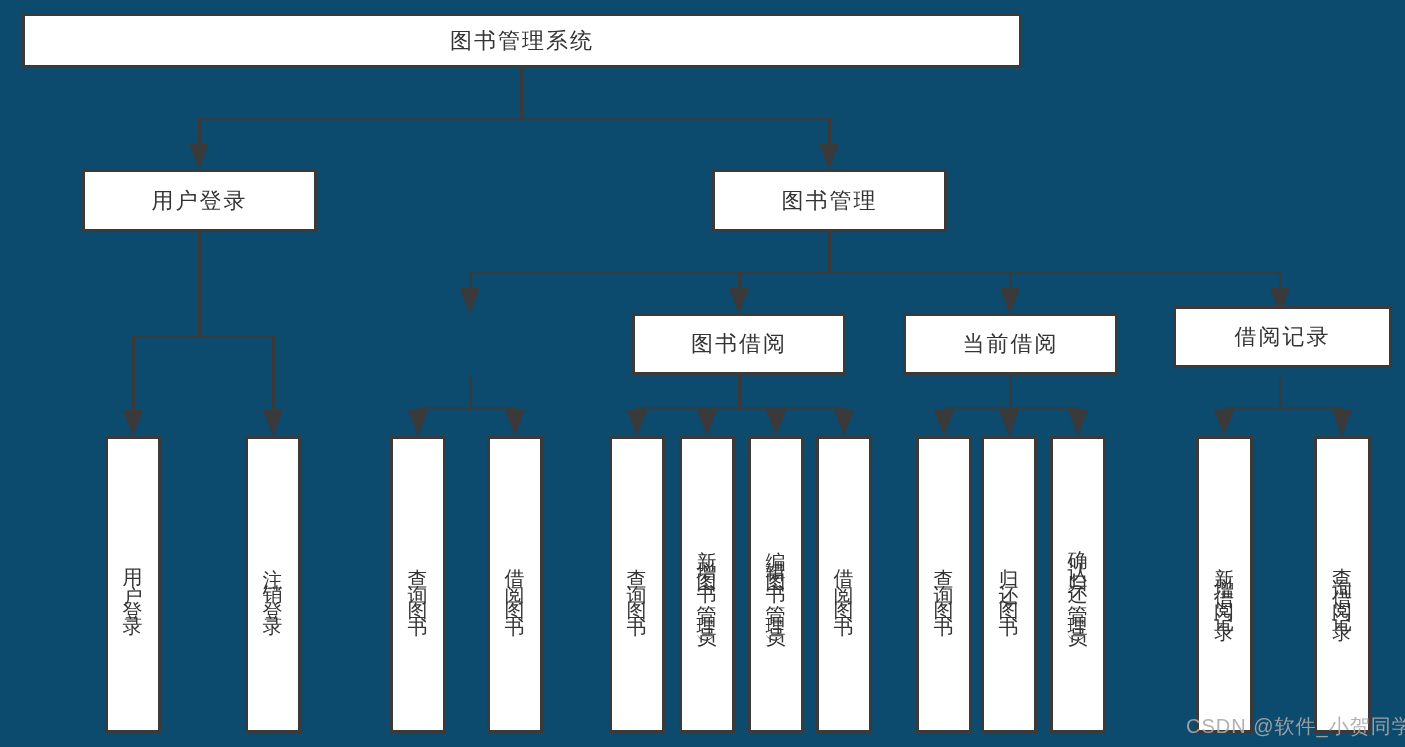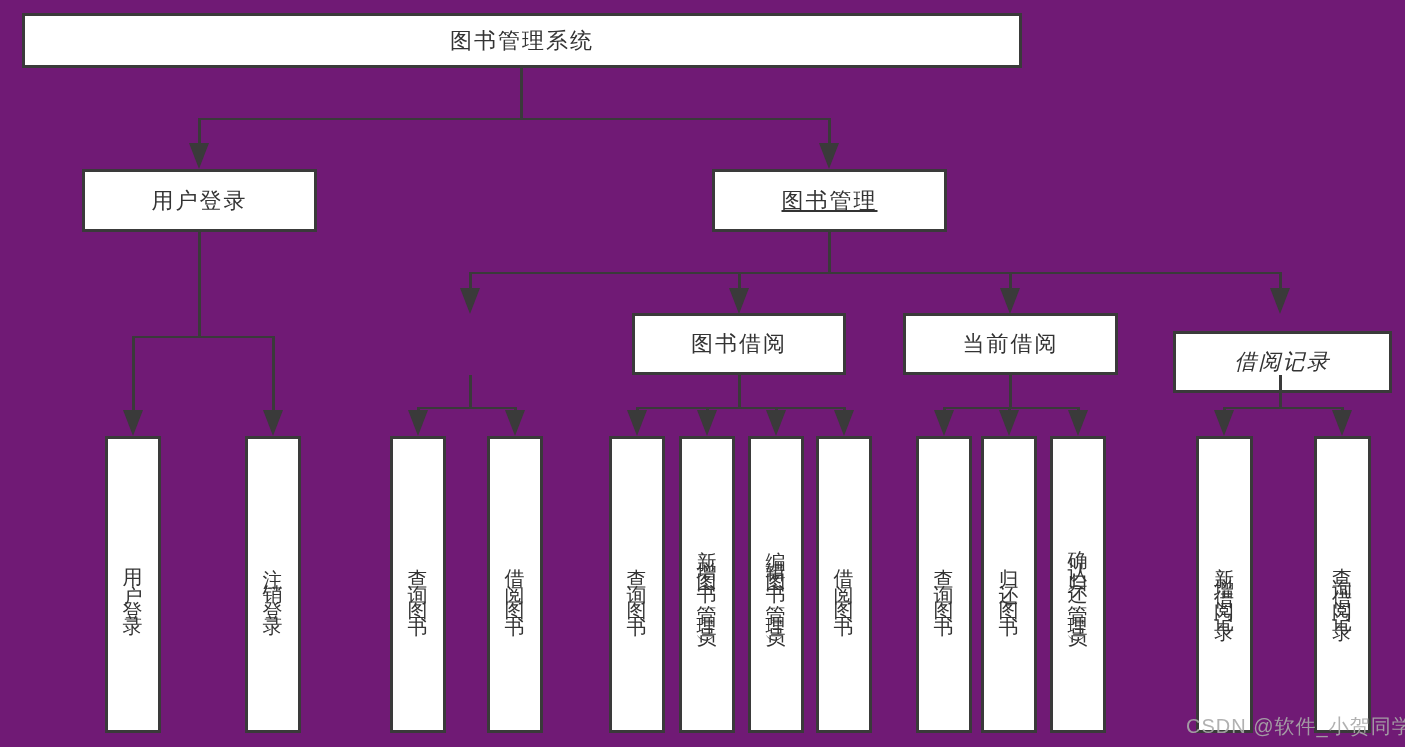"图书管理系统" .stage { background: #701a75 -> #0c4a6e }
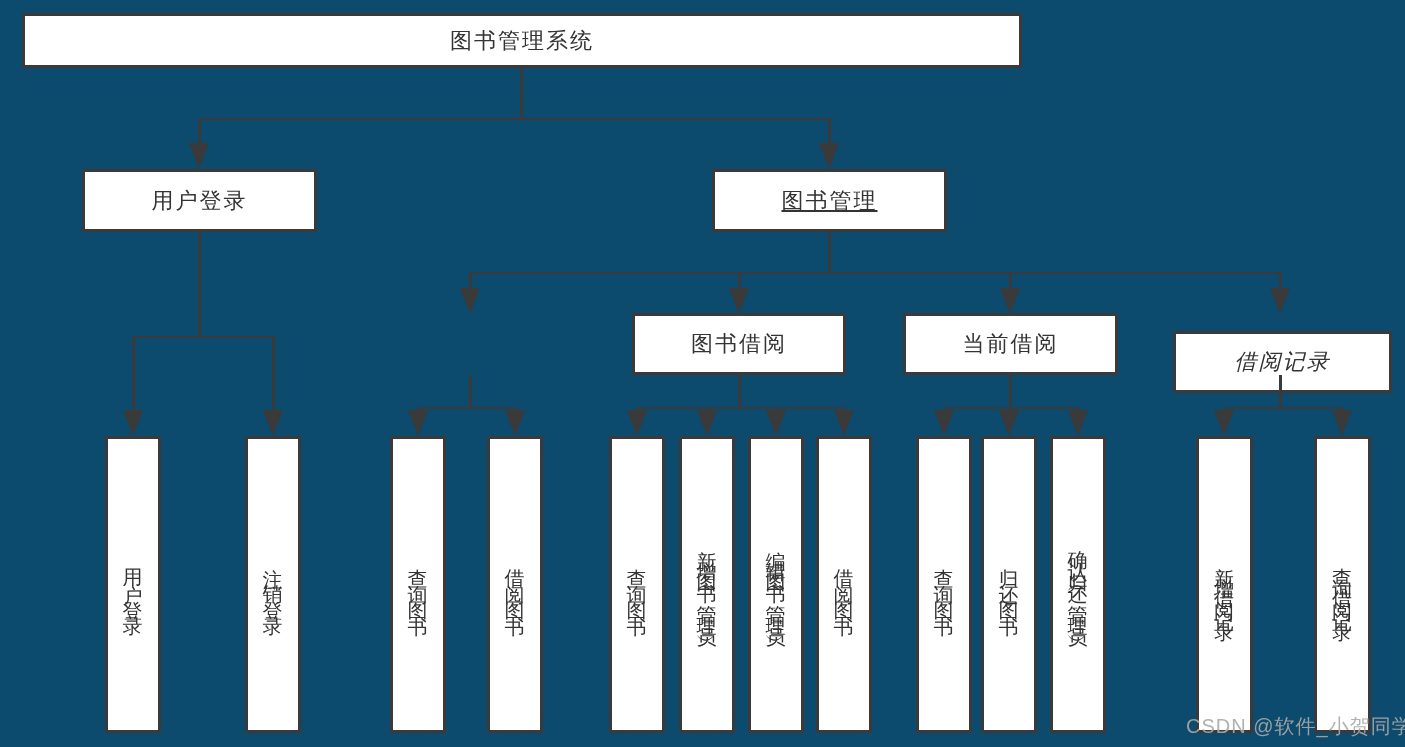"图书管理" div.box { text-decoration: underline -> none }
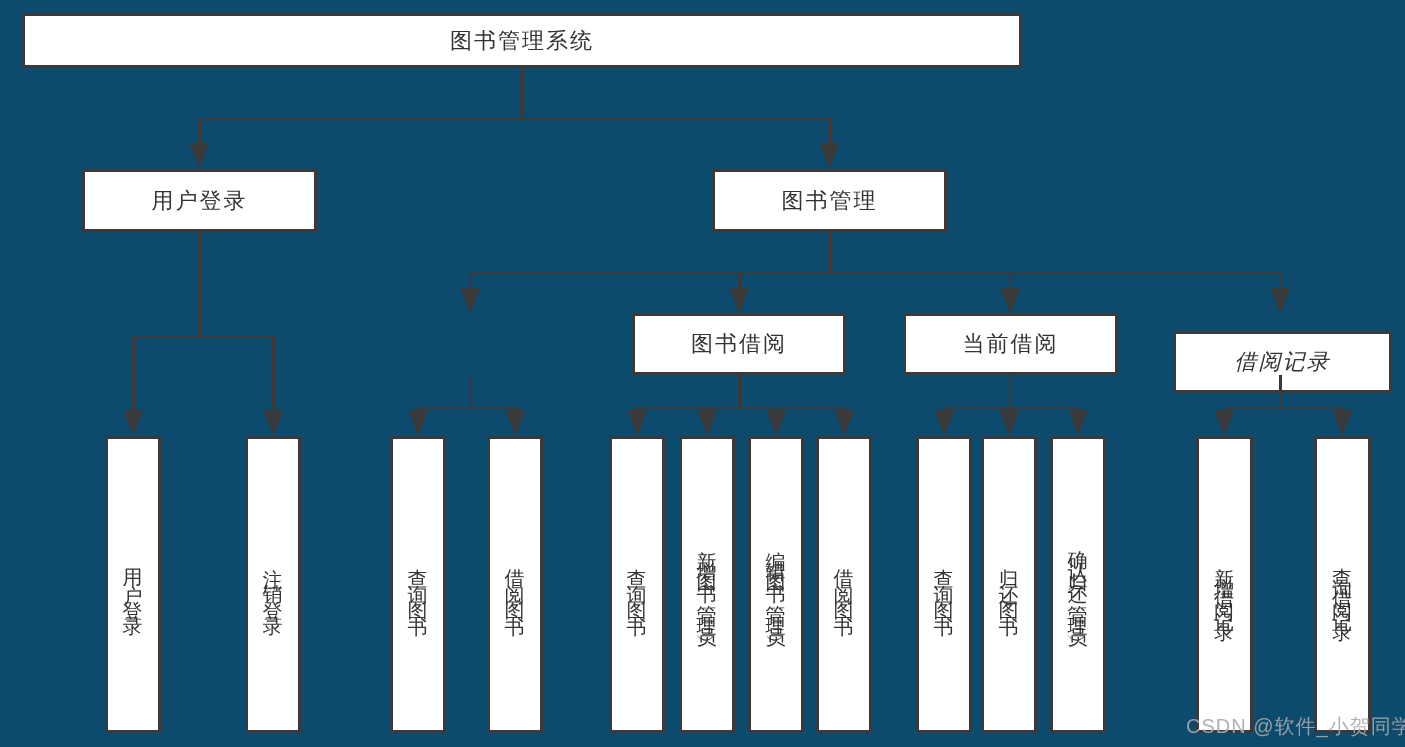"借阅记录" div.box { font-style: italic -> none; top: 331px -> 306px }
